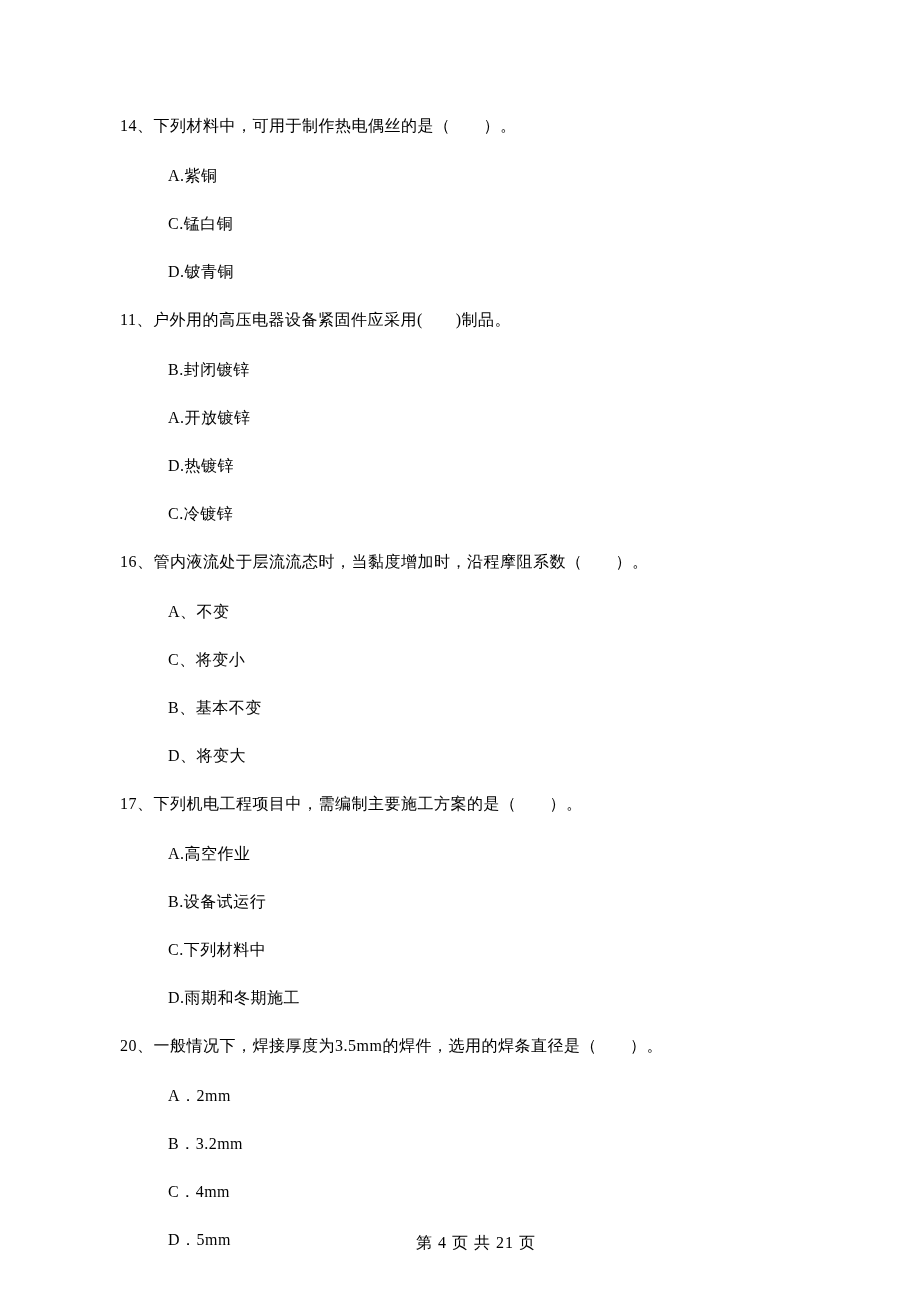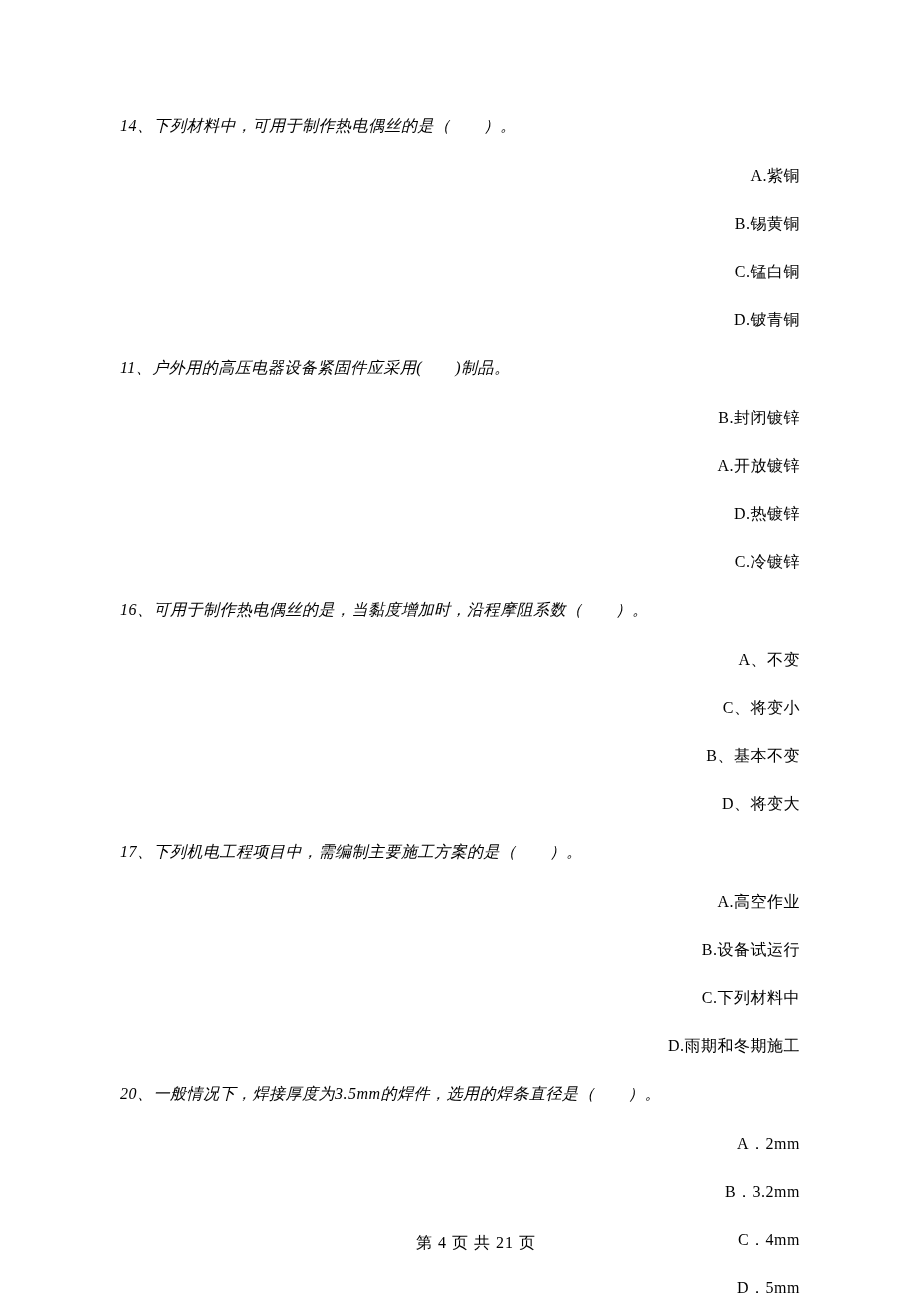"14、下列材料中，可用于制作热电偶丝的是（ ）。" .question-text { font-style: italic -> none }
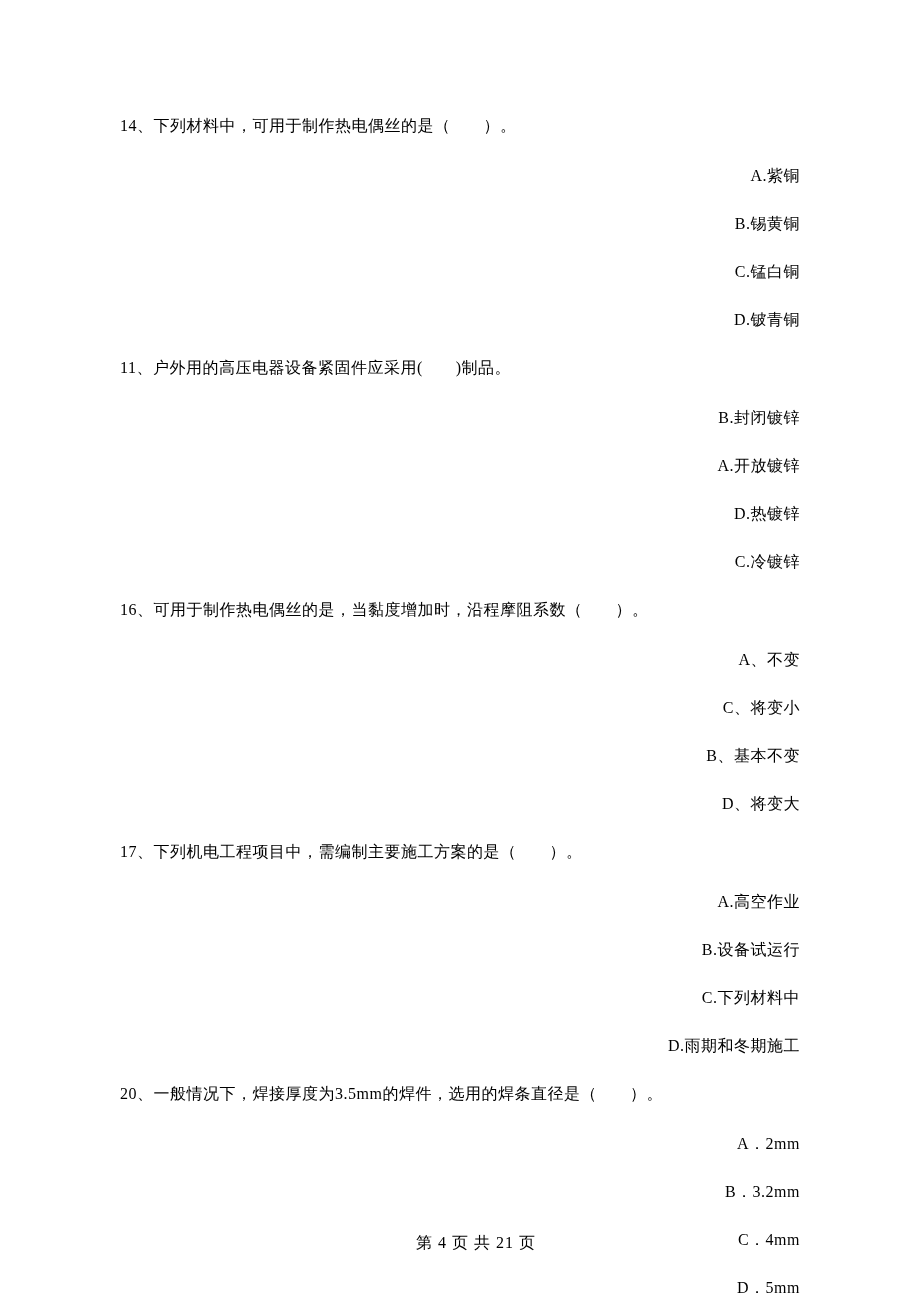"A.紫铜" .options { text-align: right -> none }
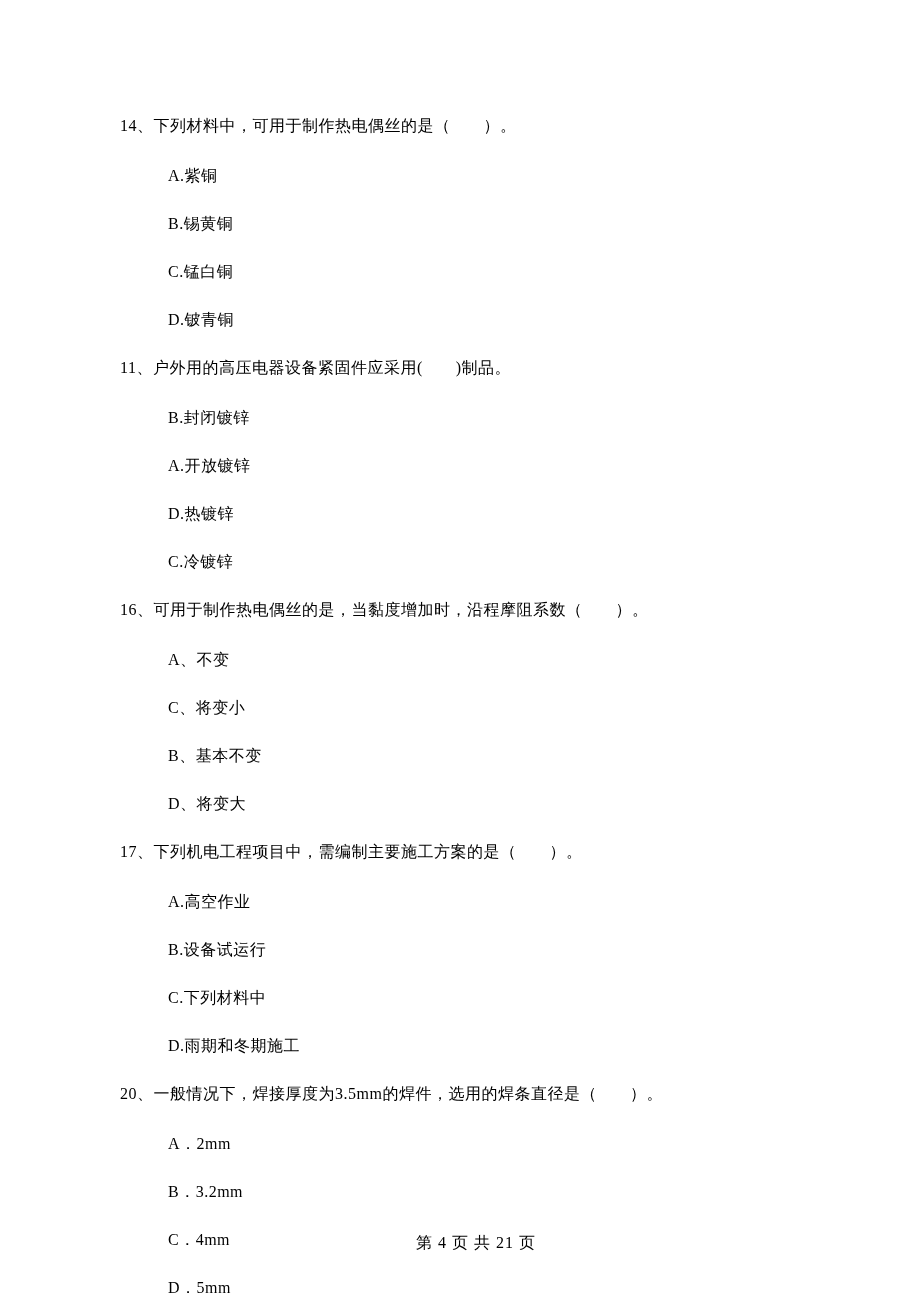"B.锡黄铜" div.option { html: <div>B.锡黄铜</div> -> none }
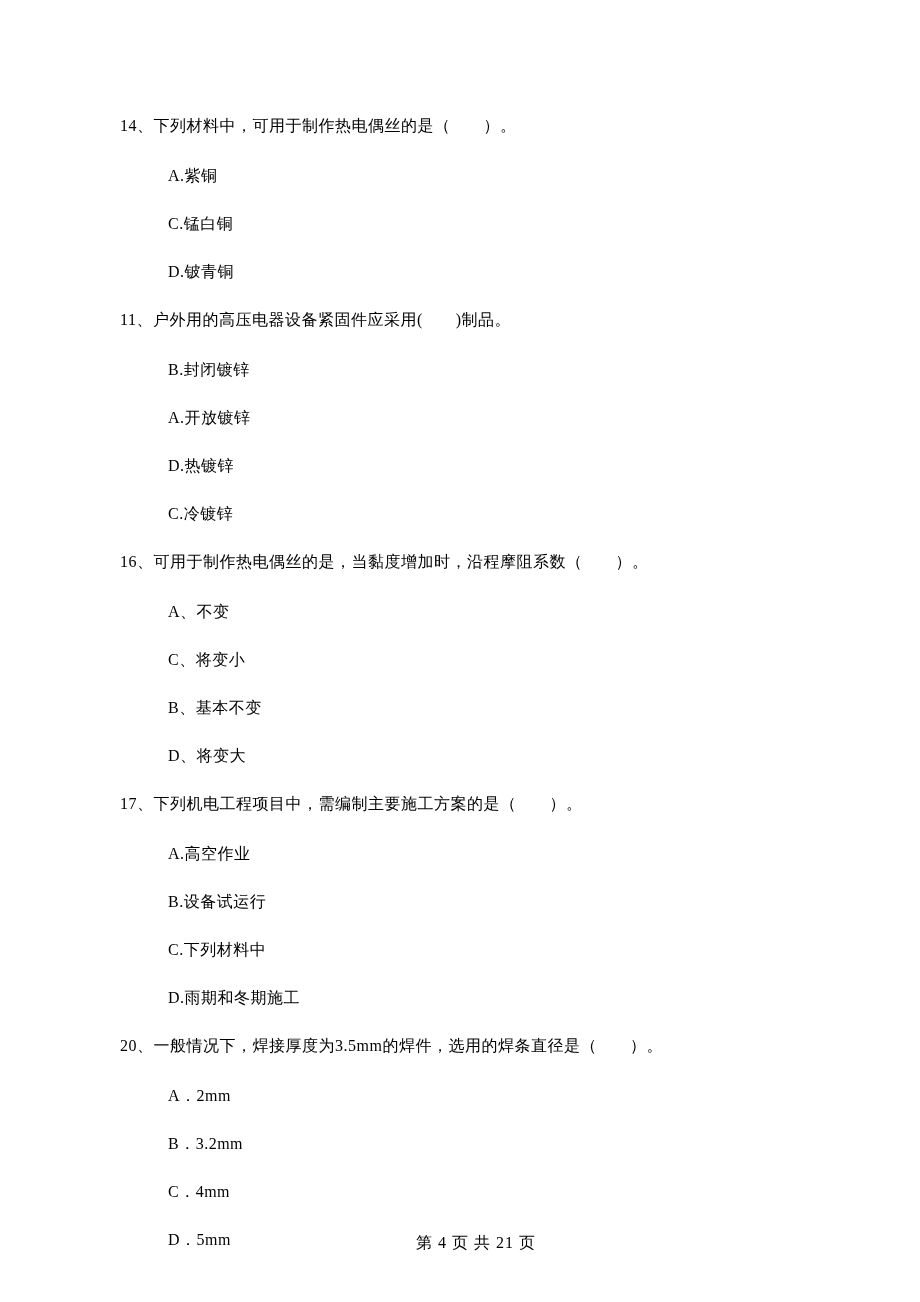"可用于制作热电偶丝的是，当黏度增加时，沿程摩阻系数（ ）。" span { text: 可用于制作热电偶丝的是 -> 管内液流处于层流流态时 }
